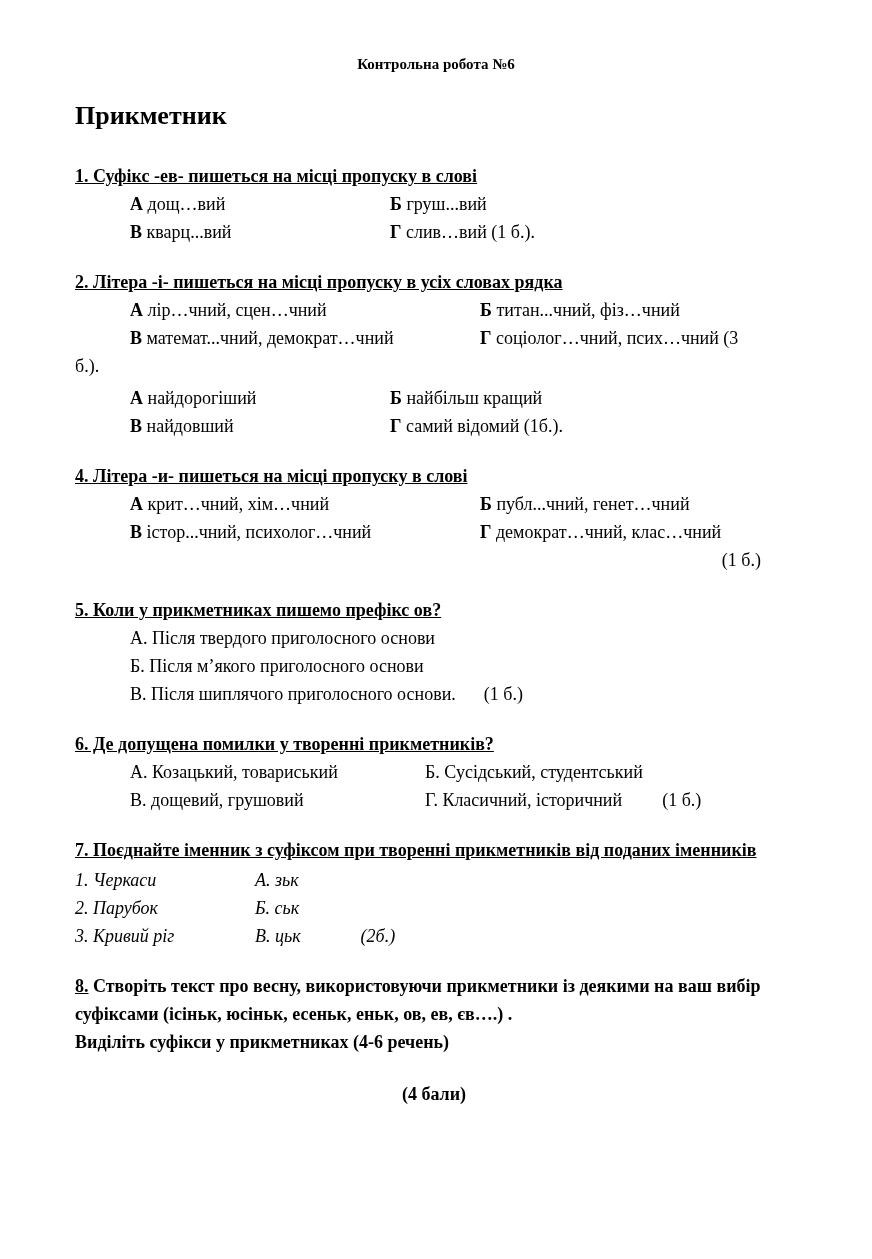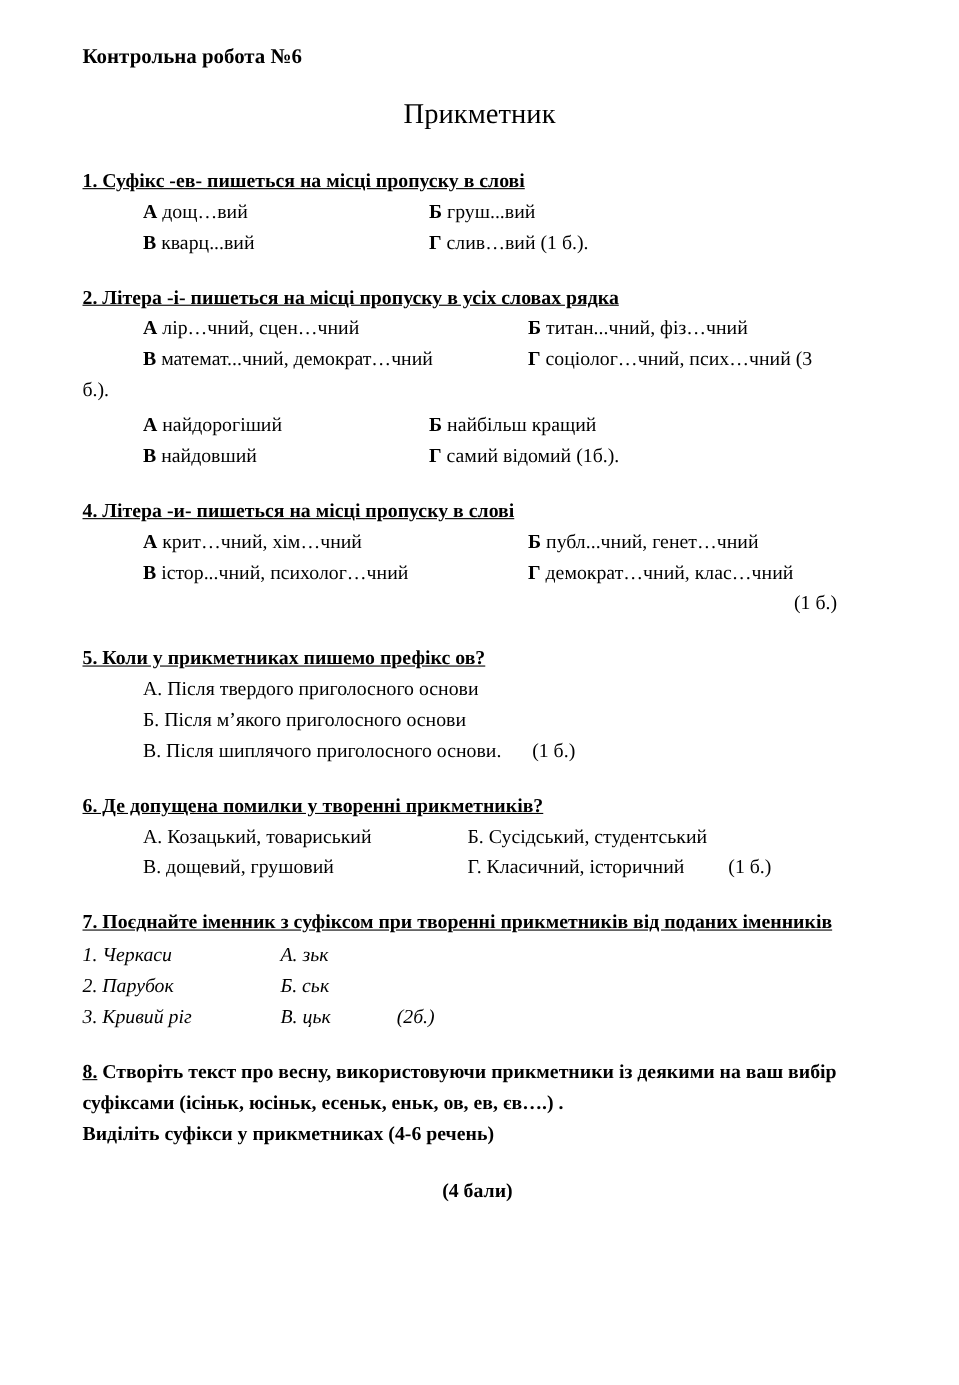"Контрольна робота №6" .doc-title { font-size: 19px -> 15px; margin: 0 -> 12px; text-align: none -> center }
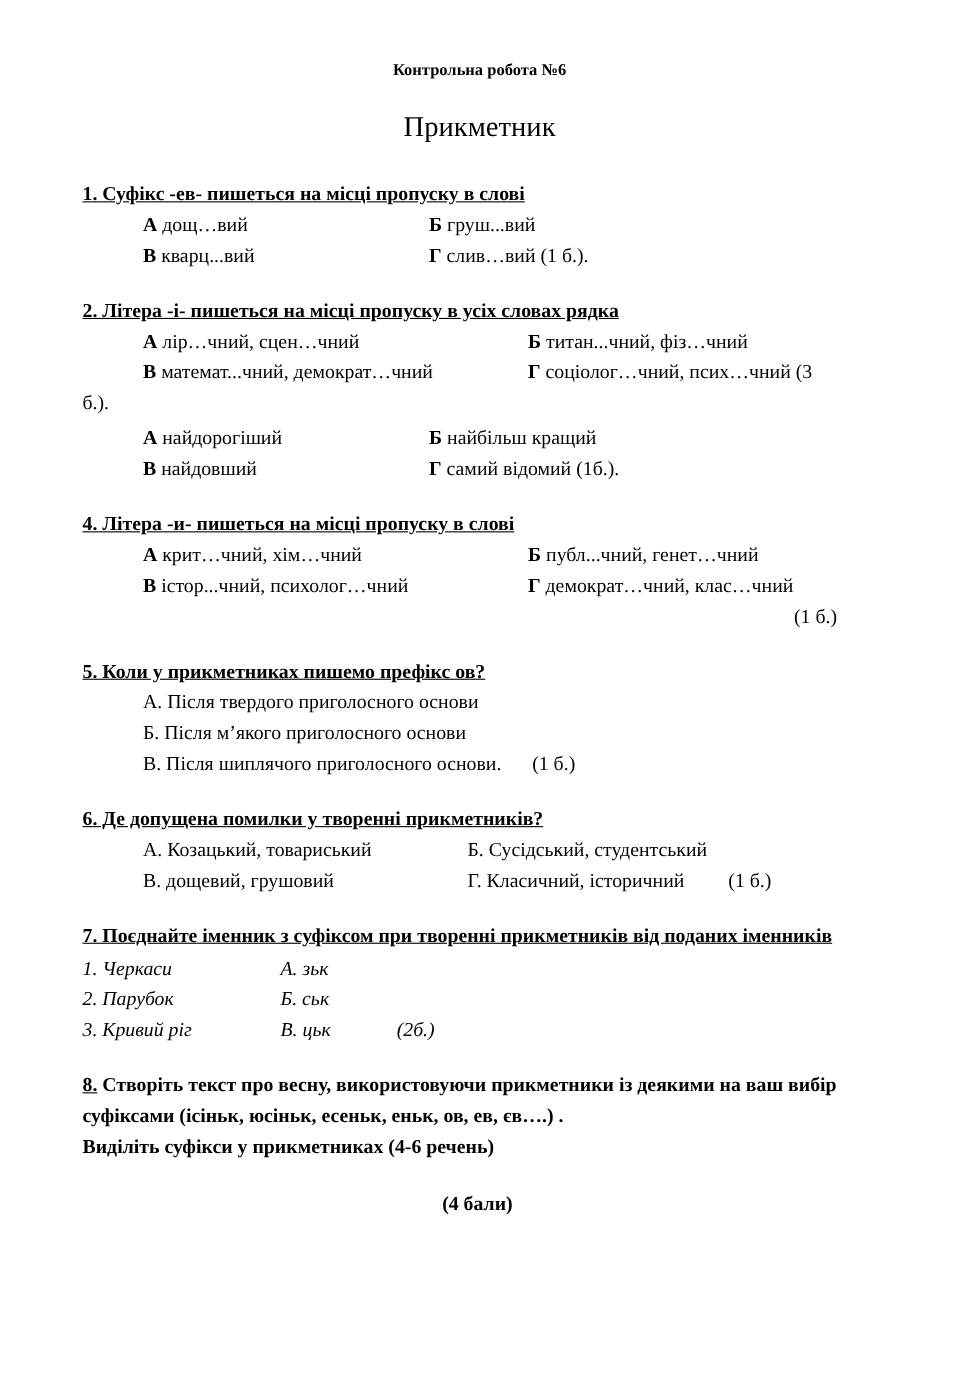"Прикметник" .doc-subtitle { font-weight: normal -> bold; text-align: center -> left }
